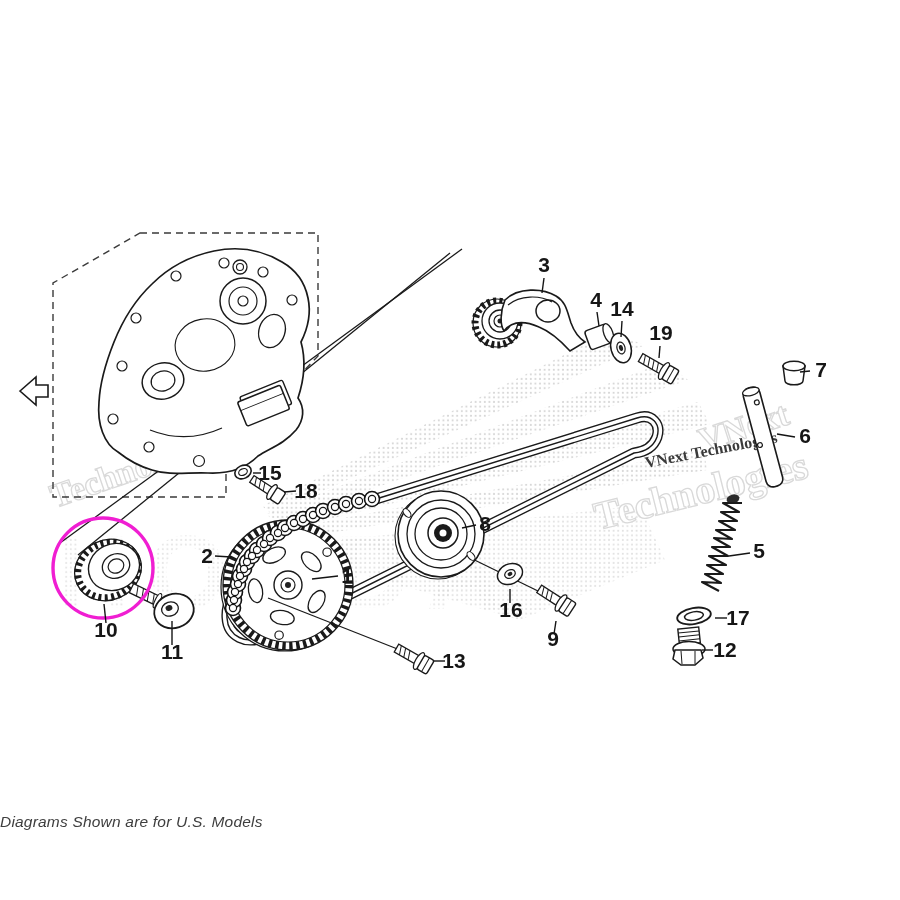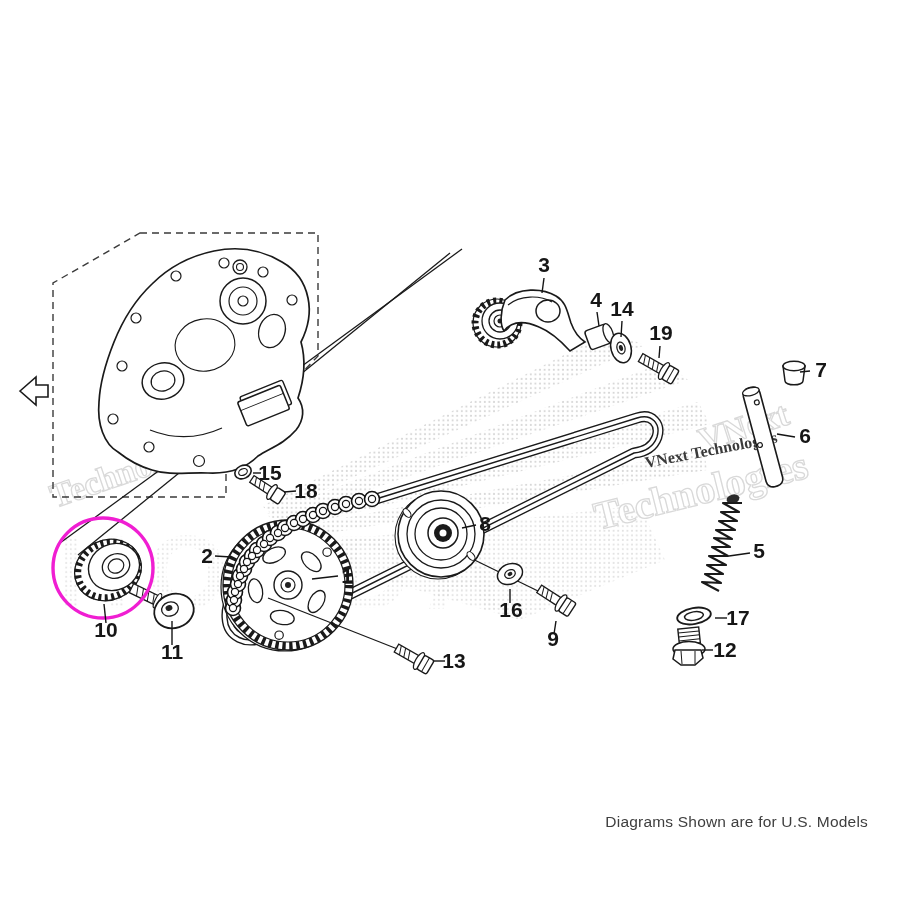"Diagrams Shown are for U.S." .footer-note { font-style: none -> italic; text-align: right -> none }
